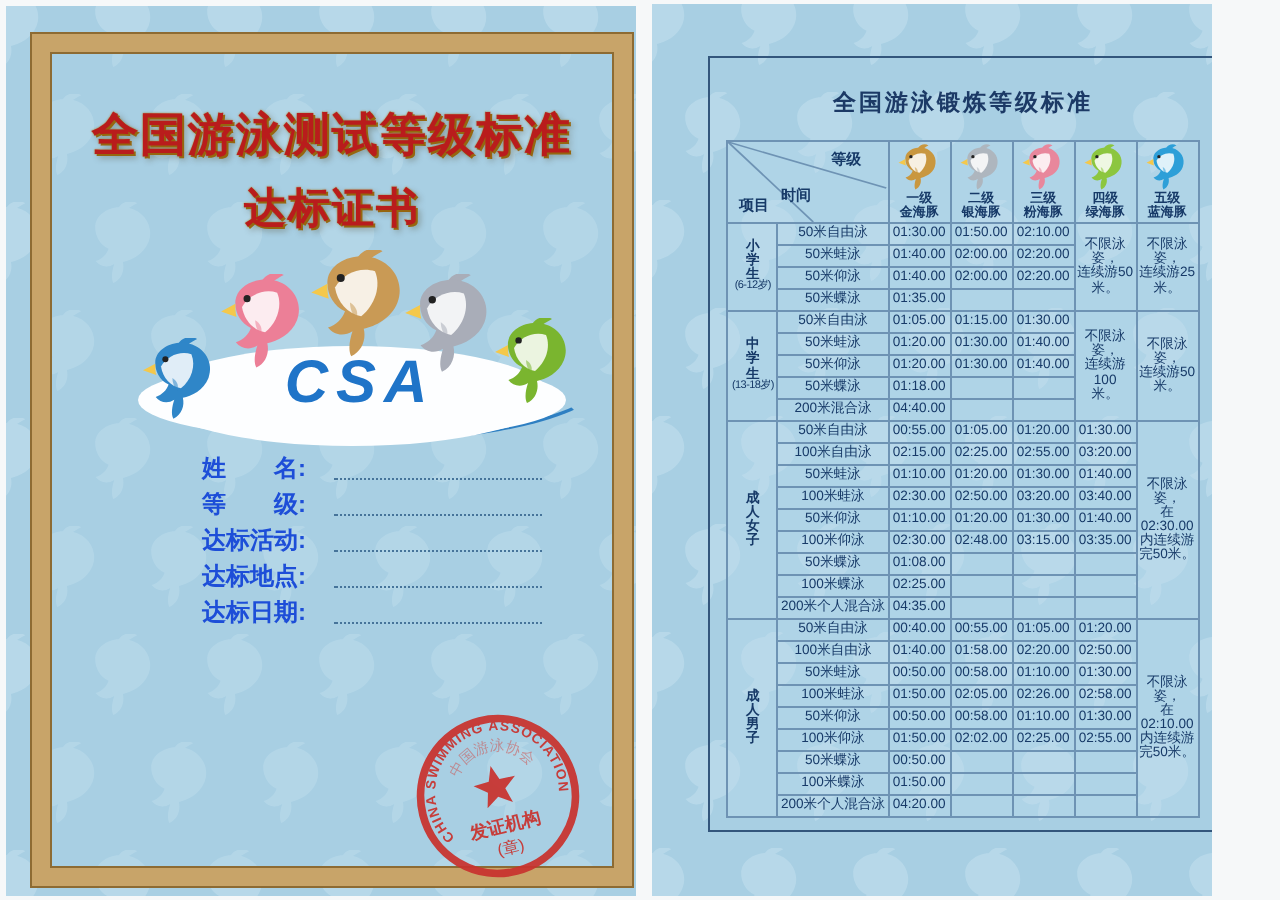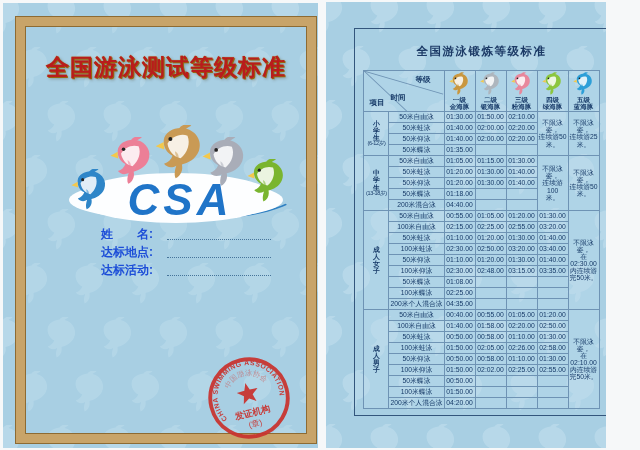"达标证书" div.title2 { html: none -> <div>达标证书</div> }
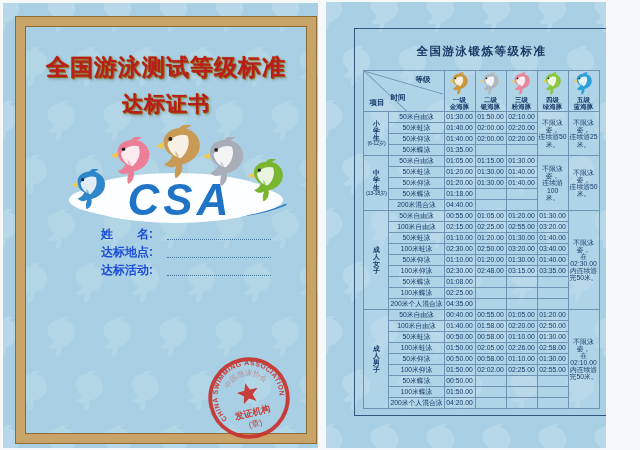"CSA" .csa { font-size: 44px -> 30px }
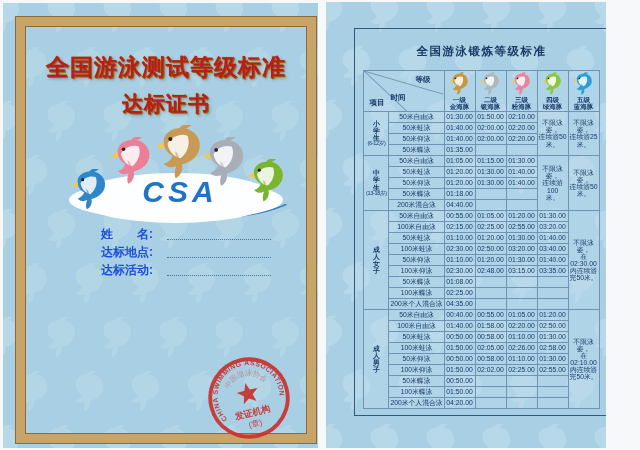"等 级:" div.frow { html: none -> <div> <span>等 级:</span> <span></span> </div> }
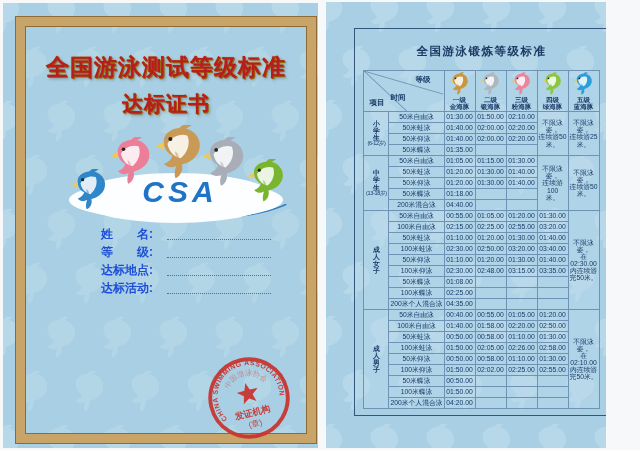"达标地点:" div.frow { order: before "达标活动:" -> after "达标活动:" }
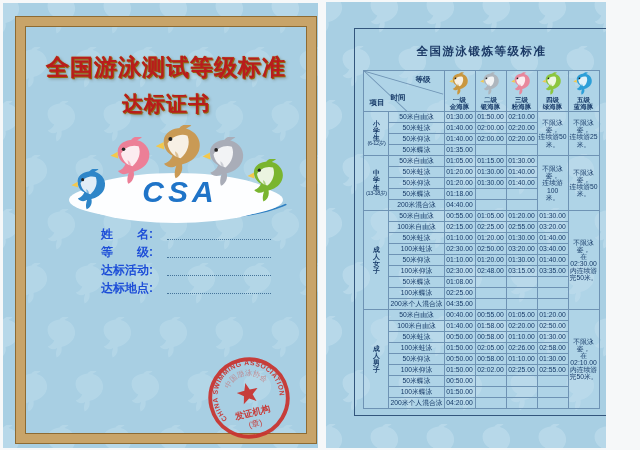"达标日期:" div.frow { html: none -> <div> <span>达标日期:</span> <span></span> </div> }
